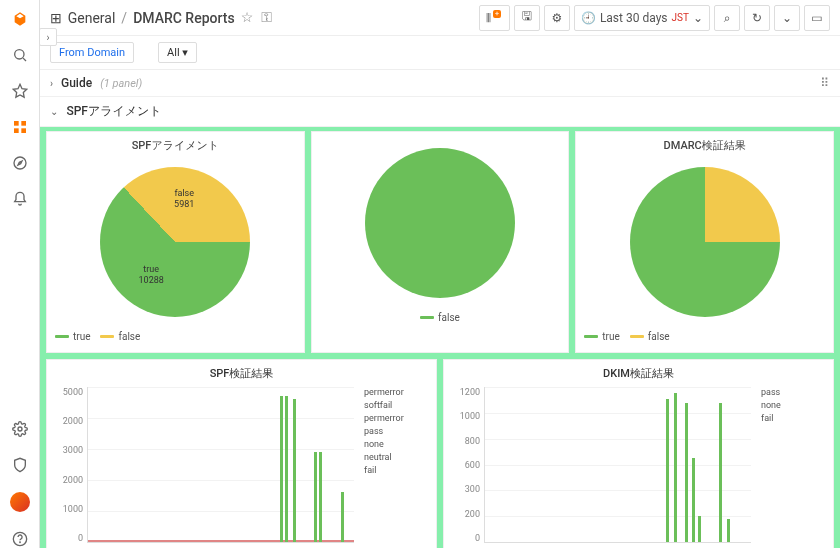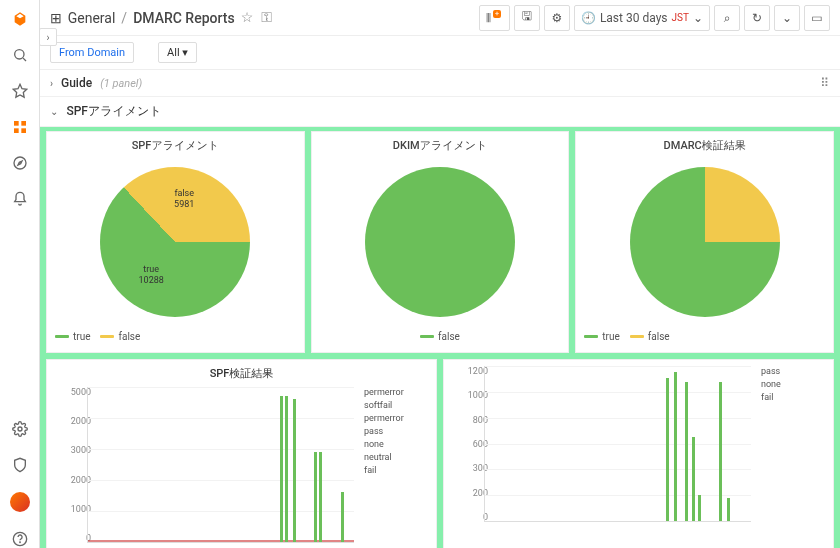"DKIMアライメント" h4 { html: <h4>DKIMアライメント</h4> -> none }
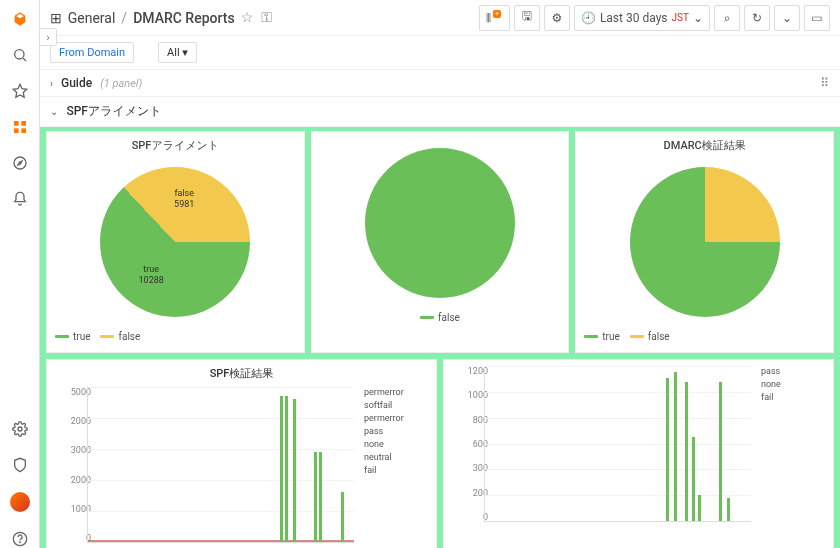"DKIM検証結果" h4 { html: none -> <h4>DKIM検証結果</h4> }
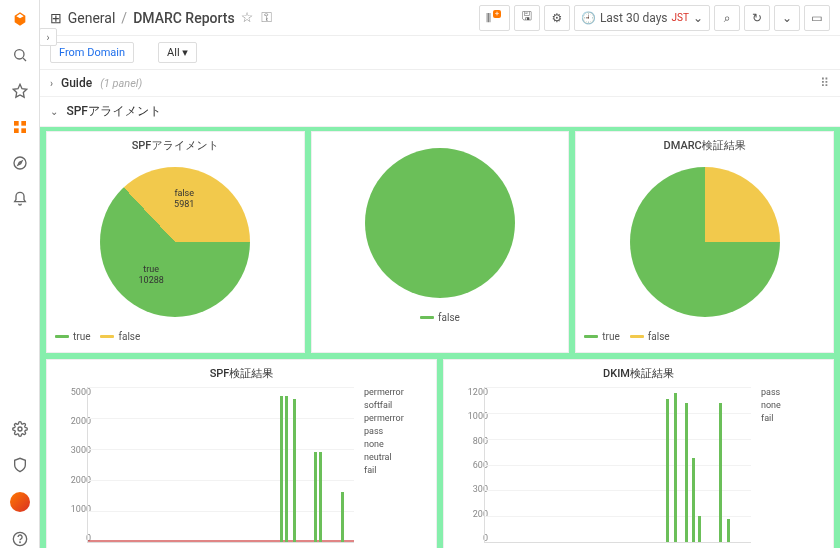"5000" .chart .ylabels { left: 8px -> 0 }
